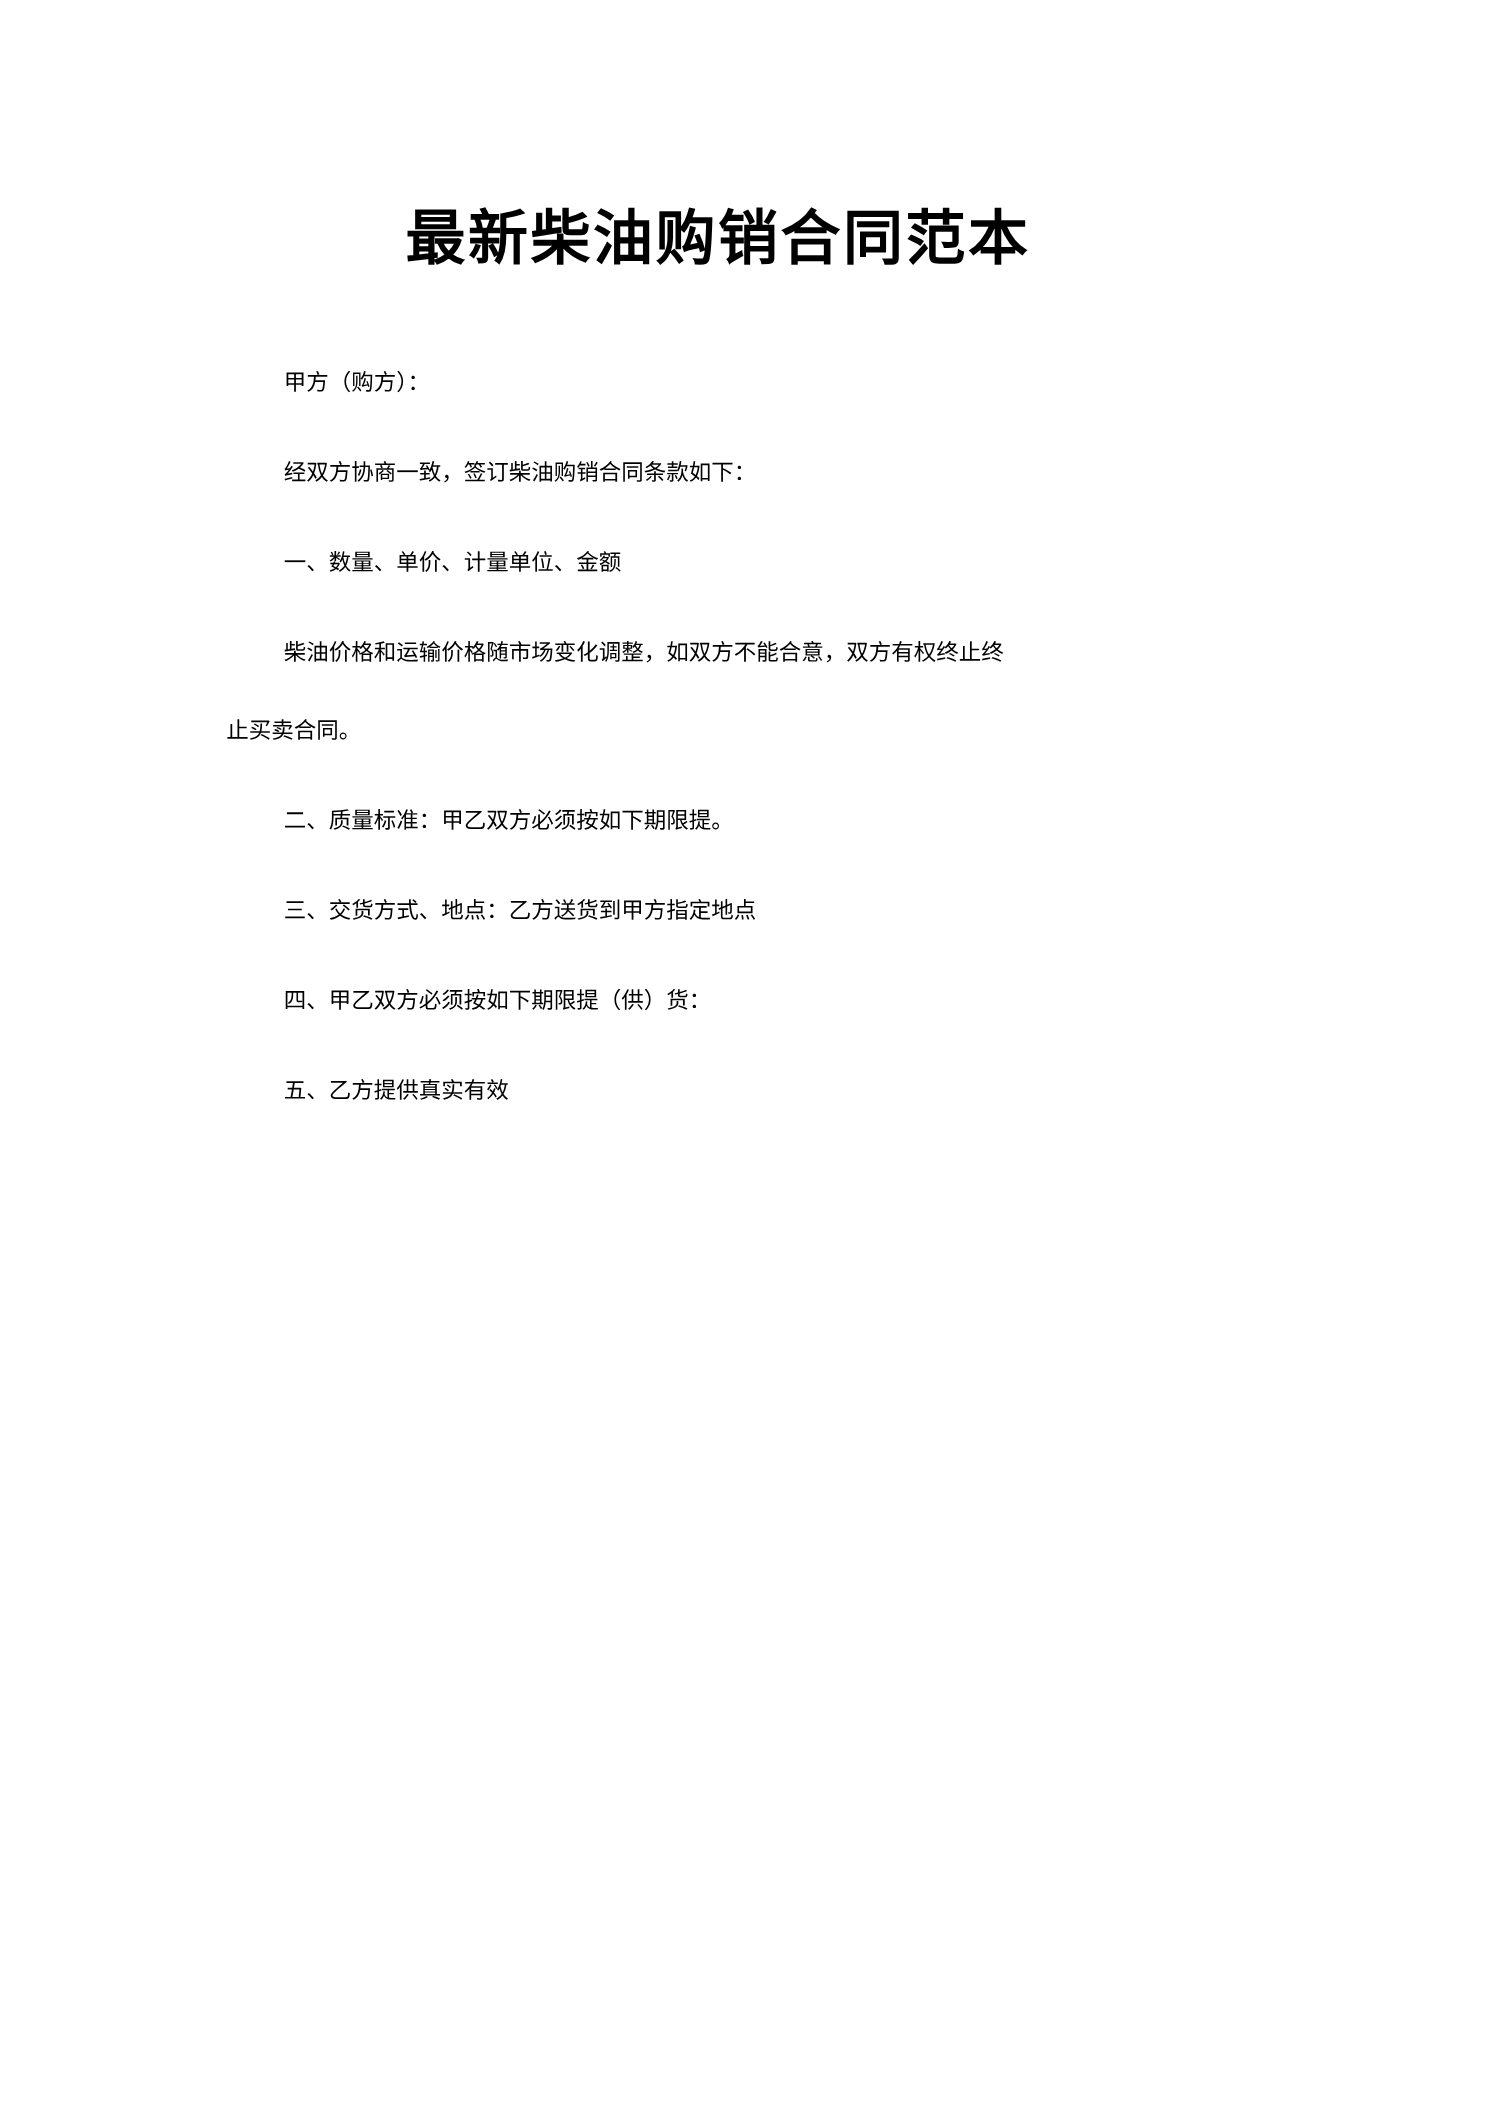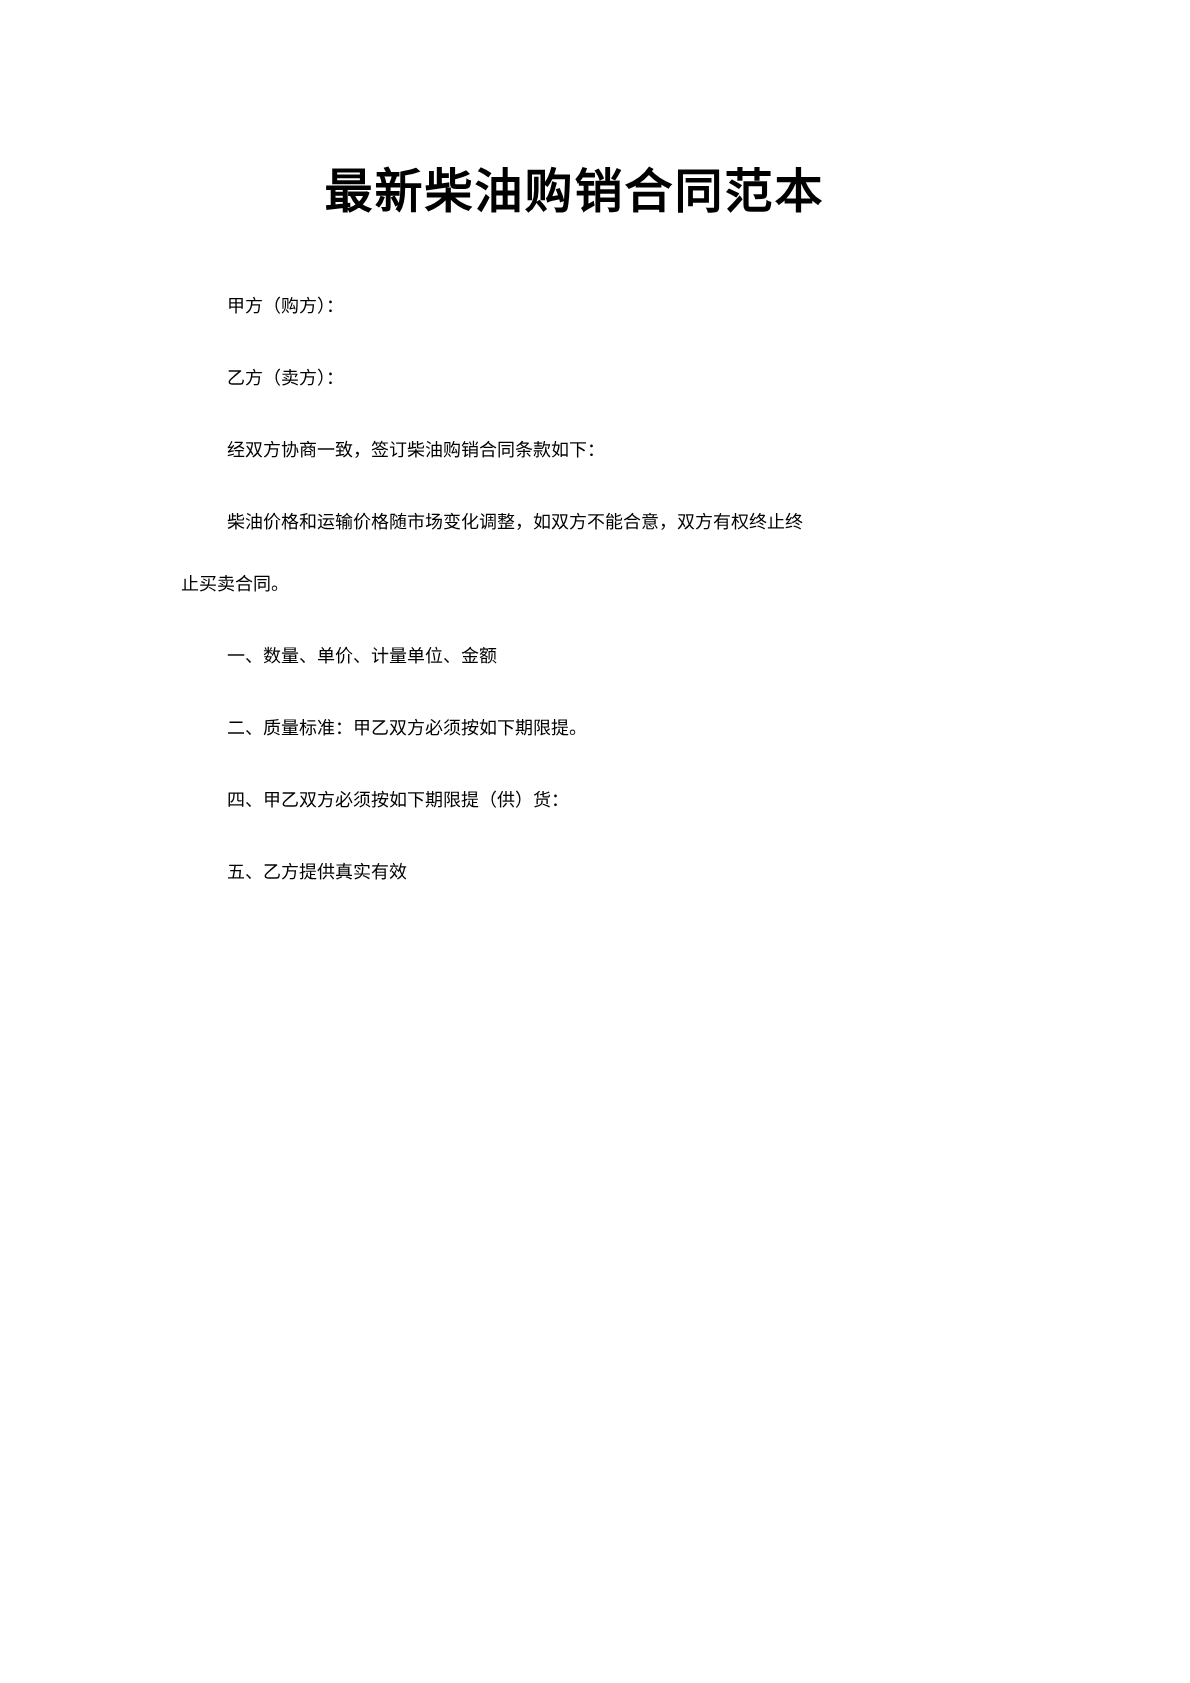"乙方（卖方）：" p.para { html: <p>乙方（卖方）：</p> -> none }
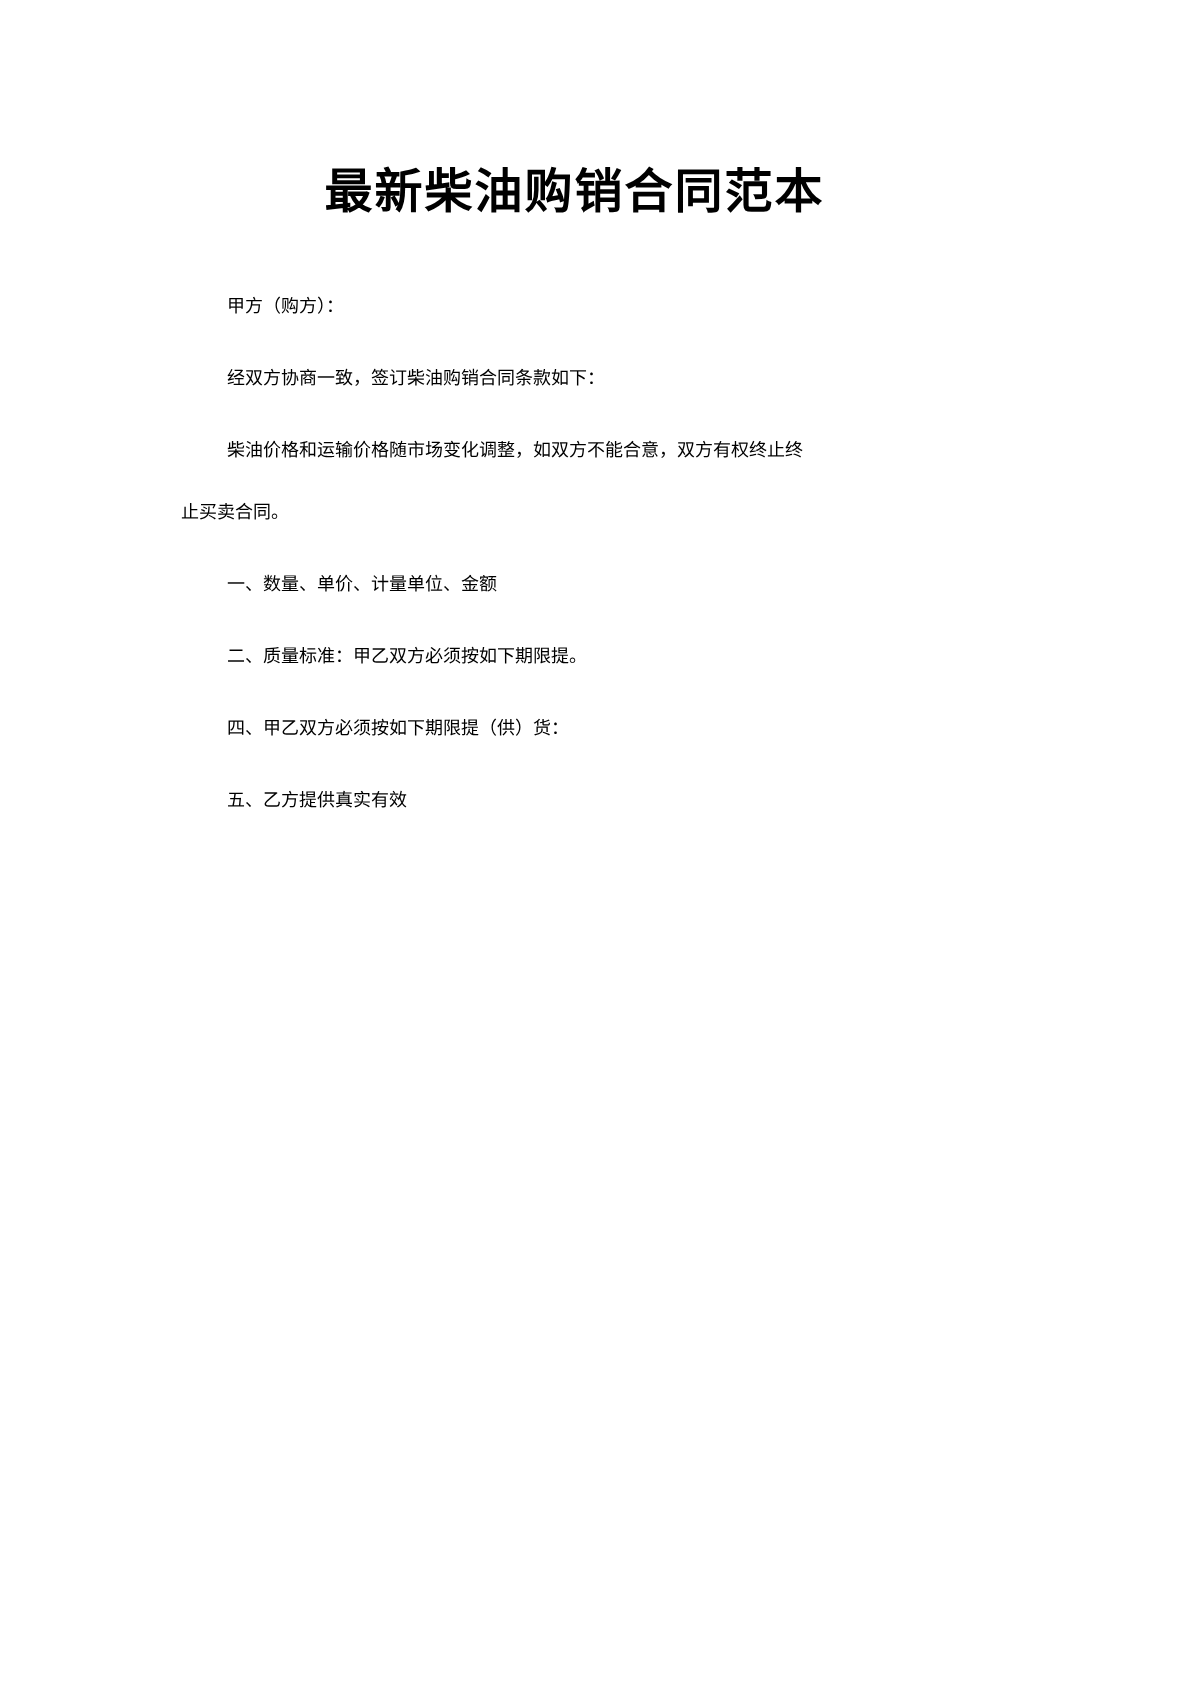"柴油价格和运输价格随市场变化调整，如双方不能合意，双方有权终止终" p.para { order: before "一、数量、单价、计量单位、金额" -> after "一、数量、单价、计量单位、金额" }
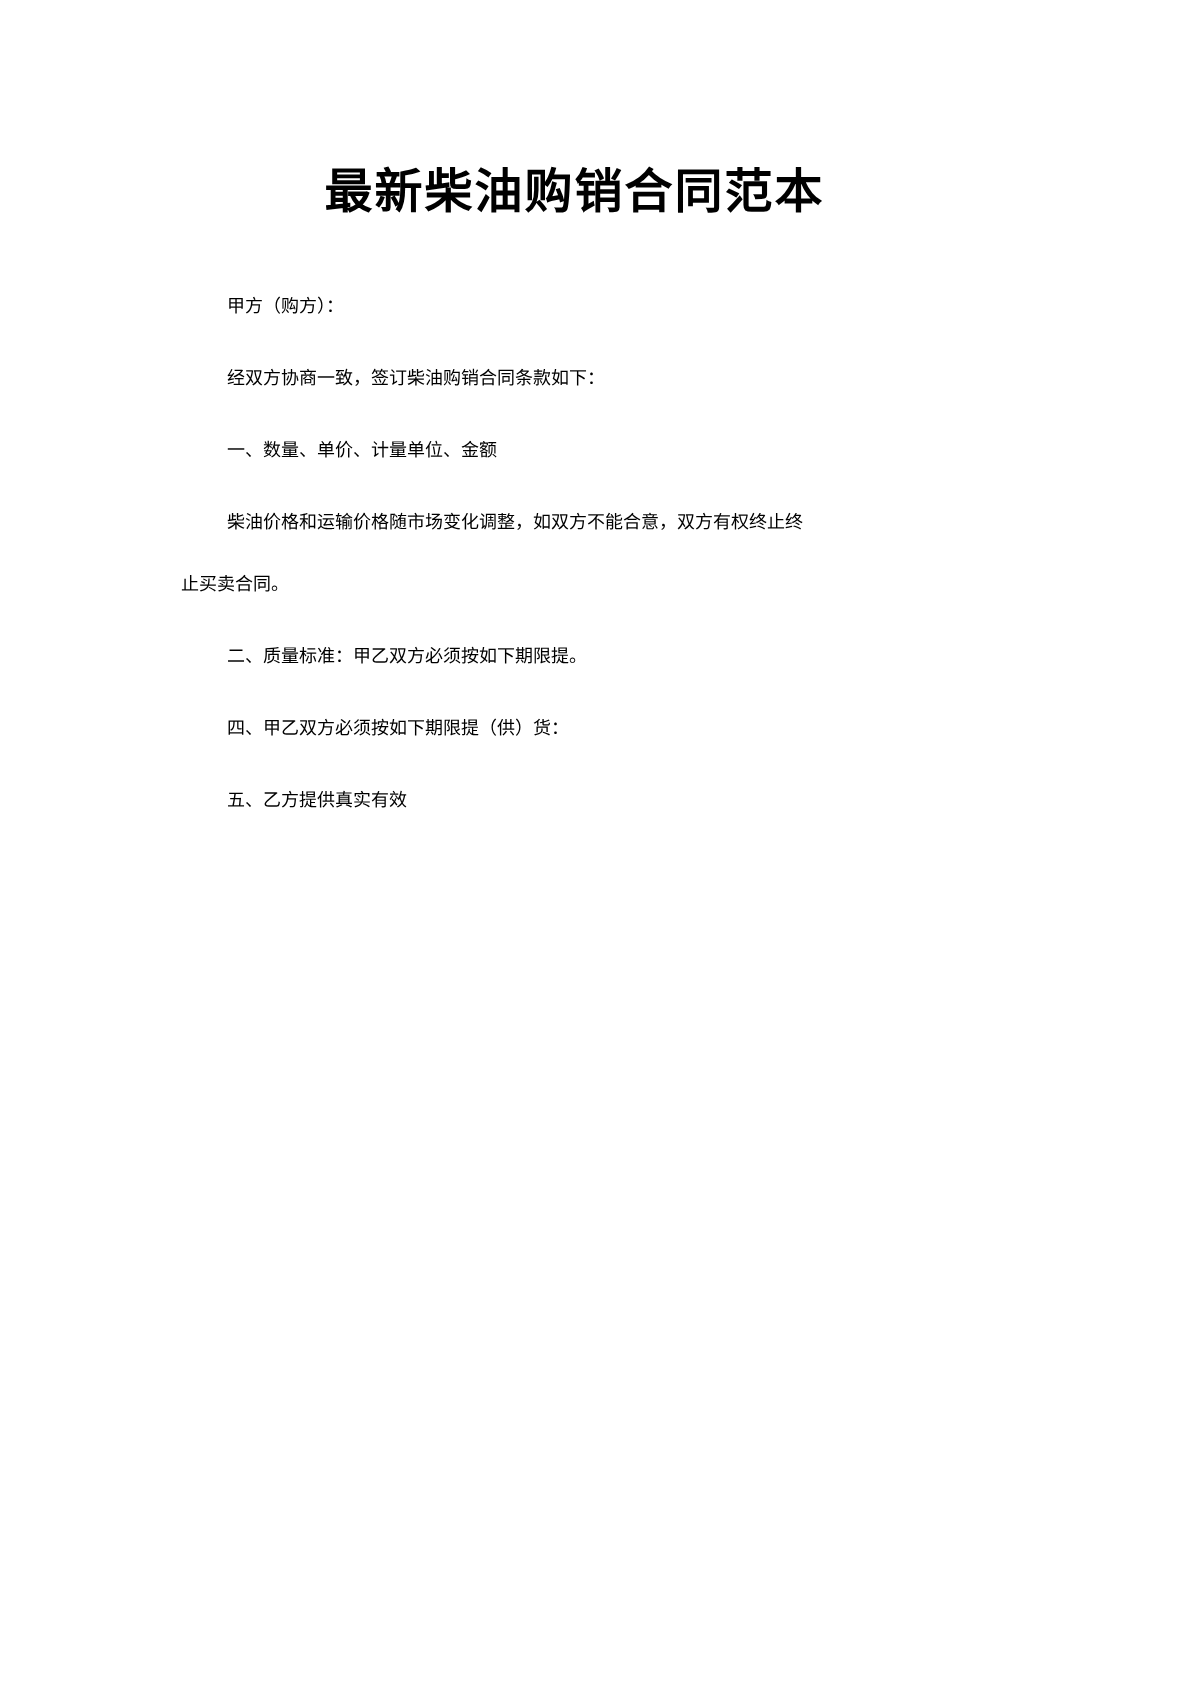"三、交货方式、地点：乙方送货到甲方指定地点" p.para { html: none -> <p>三、交货方式、地点：乙方送货到甲方指定地点</p> }
